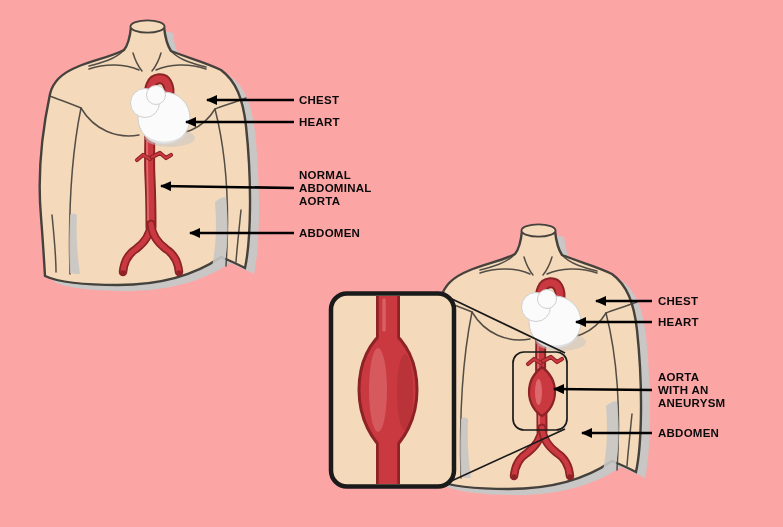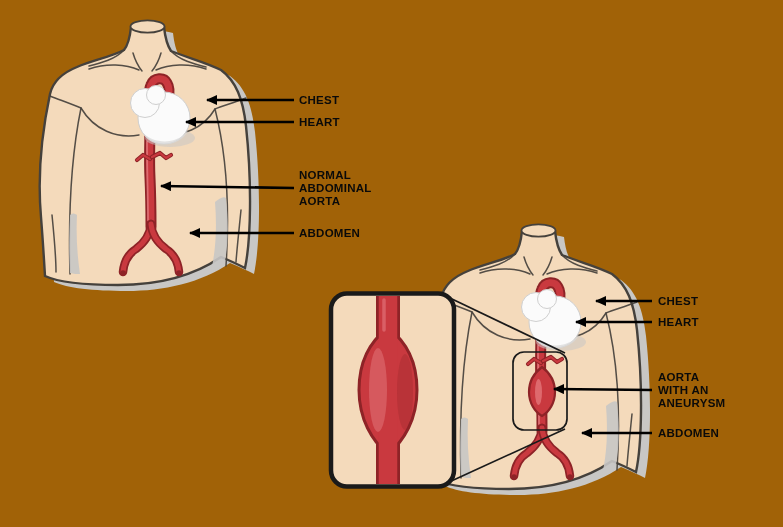"CHEST" .stage { background: #a16207 -> #fca5a5 }
